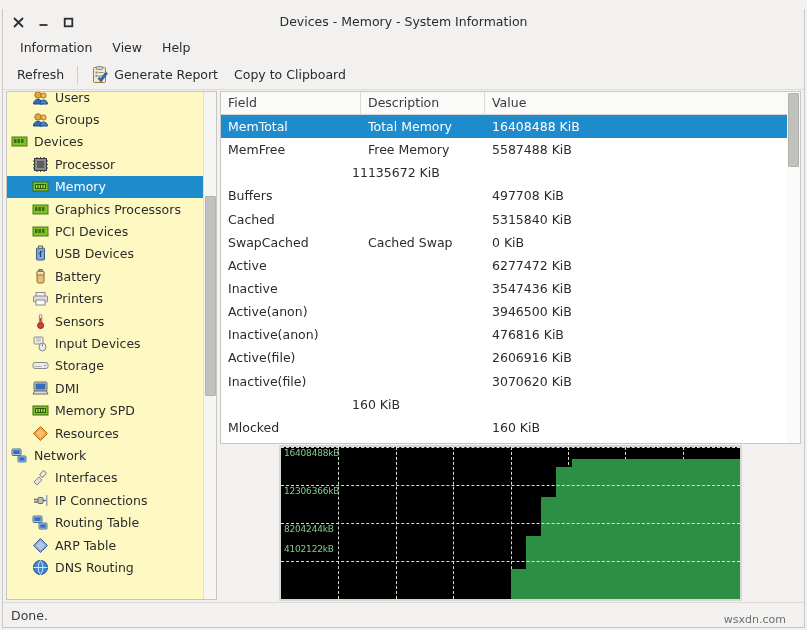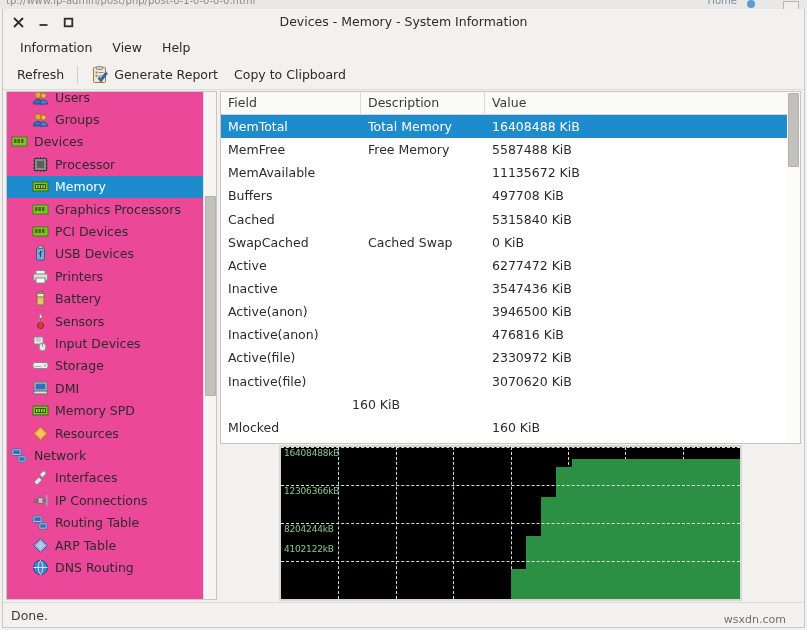"tp://www.ip-admin/post/php/post-0-1-0-0-" div.bg-strip { html: <div> <span>tp://www.ip-admin/post/php/post-0-1-0-0-0-0.html</span> <span>Home</span> <span></span> <span></span> </div> -> none }
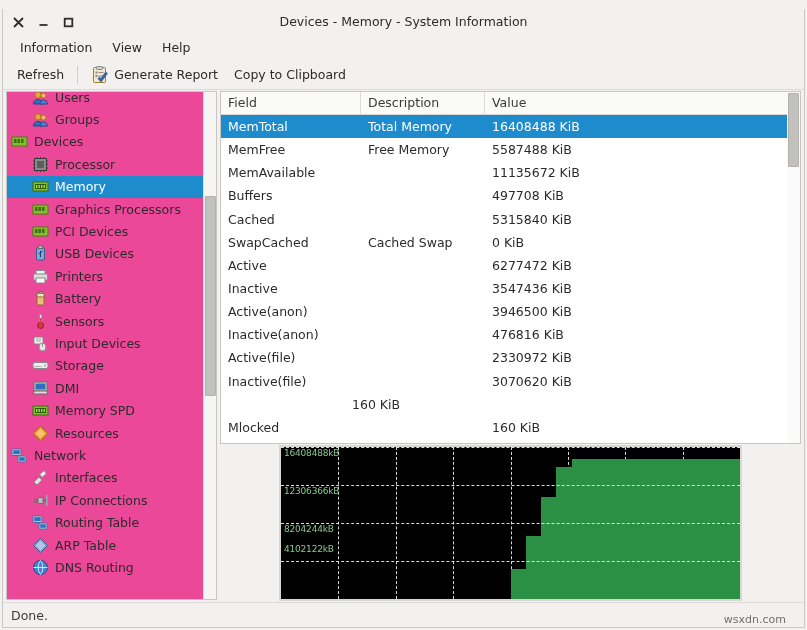"Users" .sidebar-wrap { background: #ec4899 -> #fef9c3 }
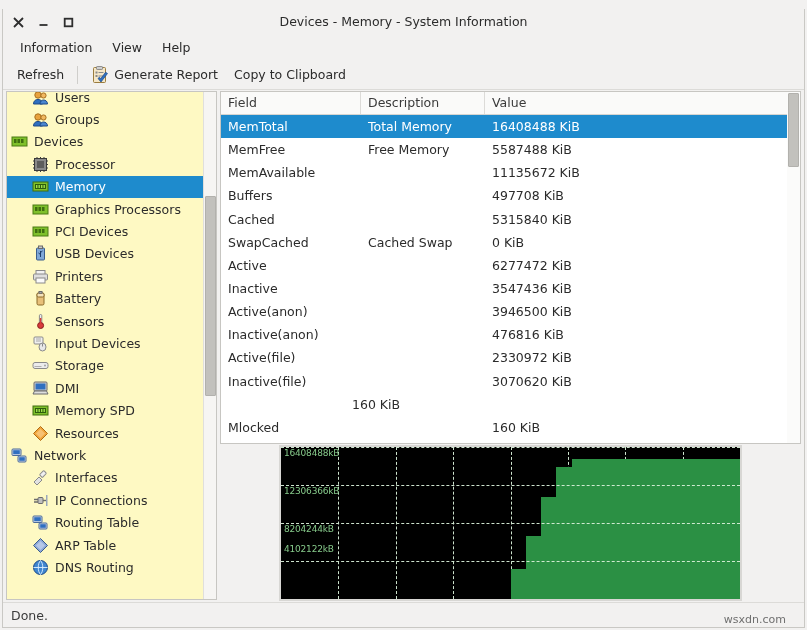"MemAvailable" div.td { html: <div>MemAvailable</div> -> none }
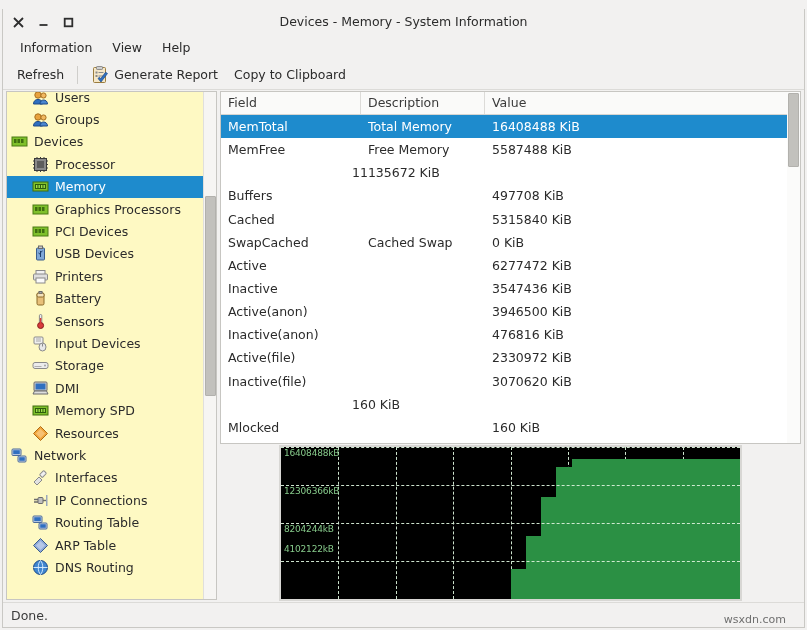"Printers" div.tree-row { order: before "Battery" -> after "Battery" }
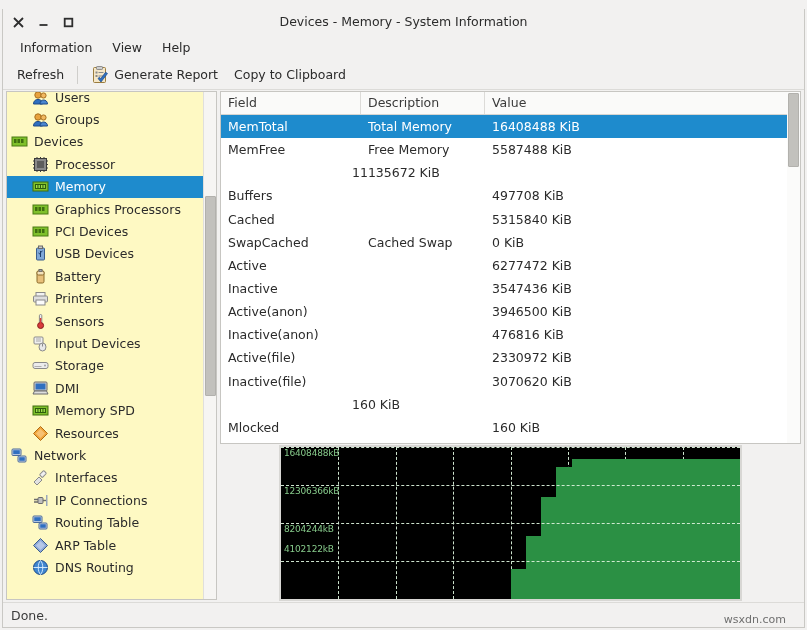"2330972 KiB" div.td { text: 2330972 -> 2606916 }
